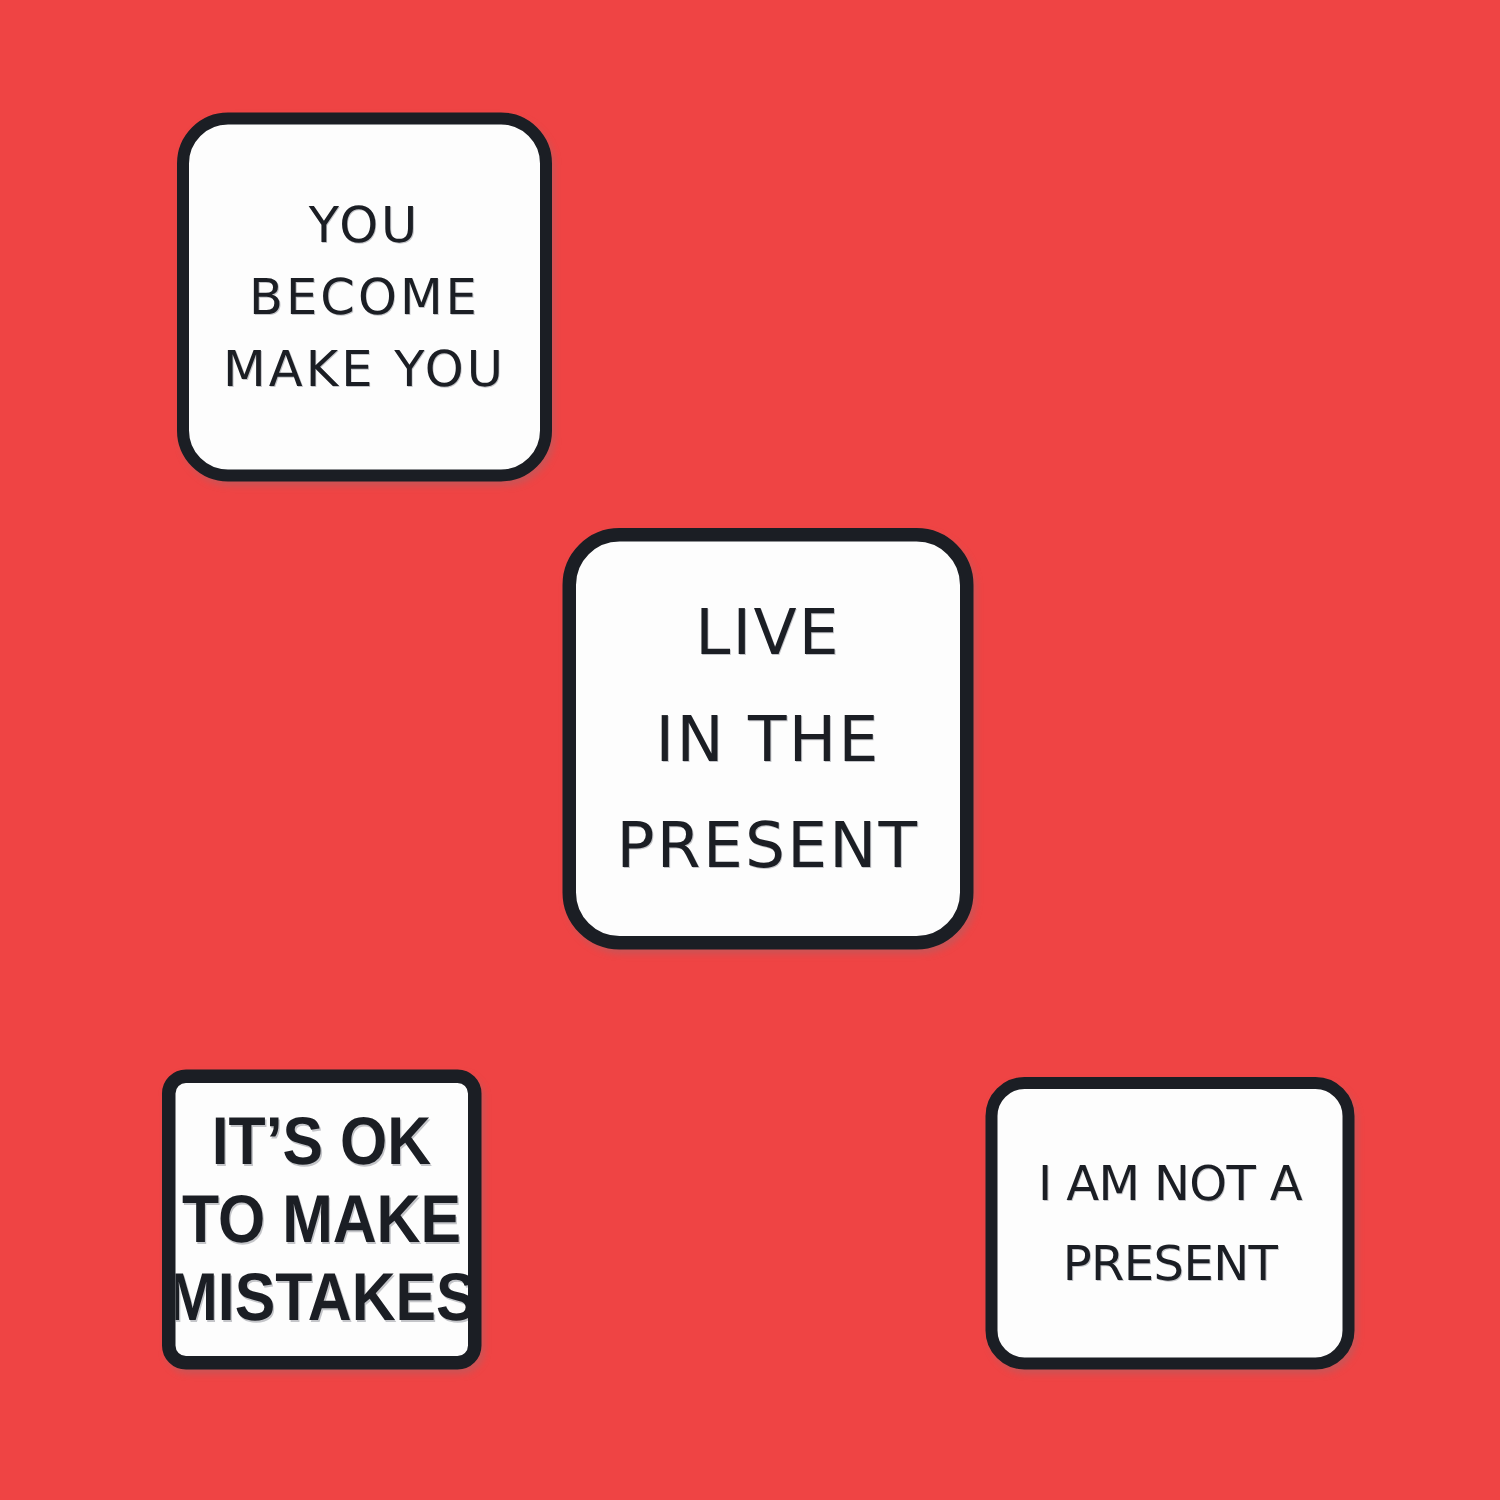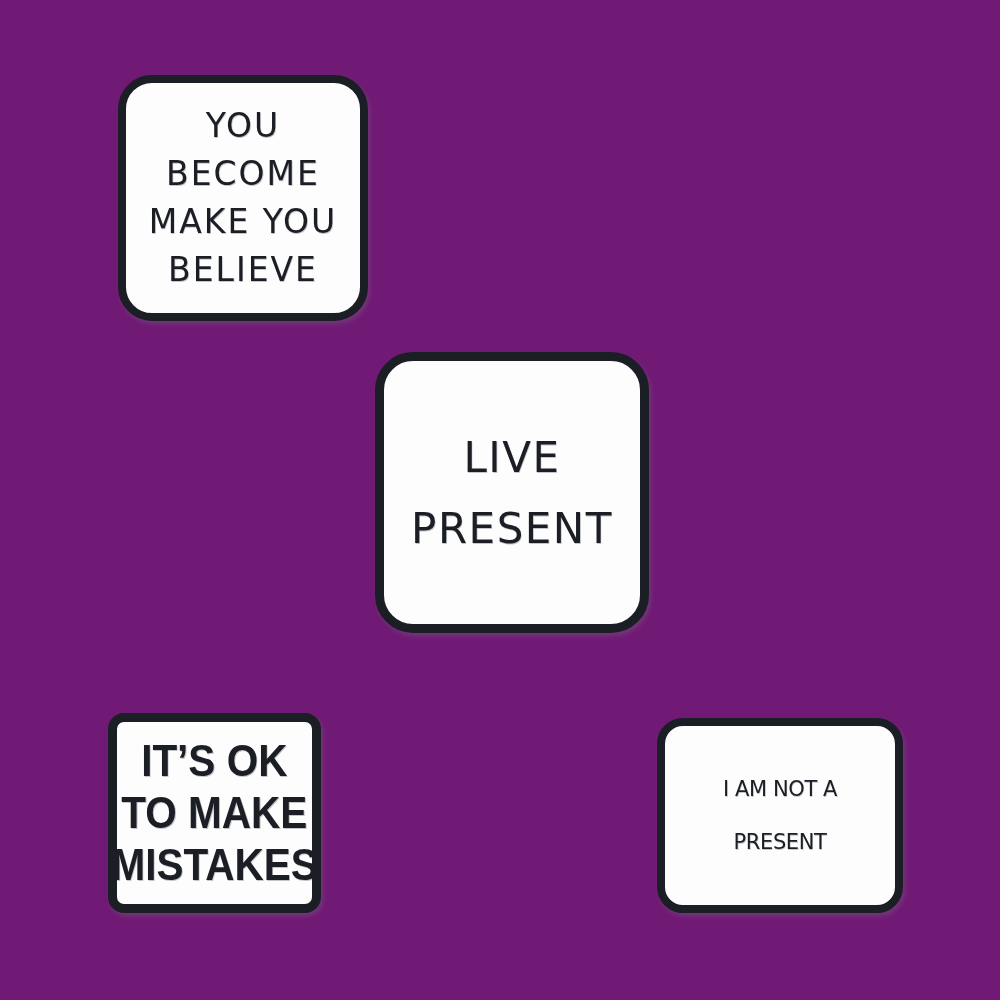"YOU" #stage { background: #701a75 -> #ef4444 }
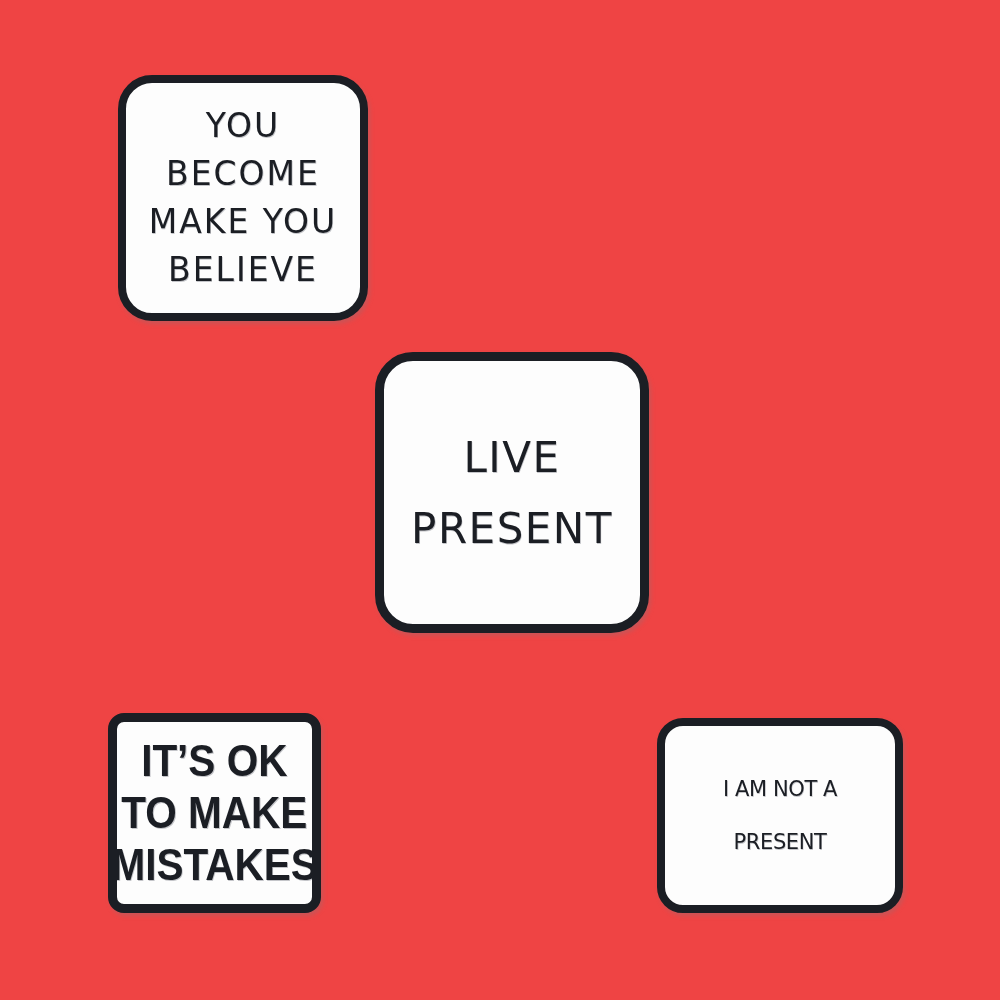"BELIEVE" span.line { html: <span>BELIEVE</span> -> none }
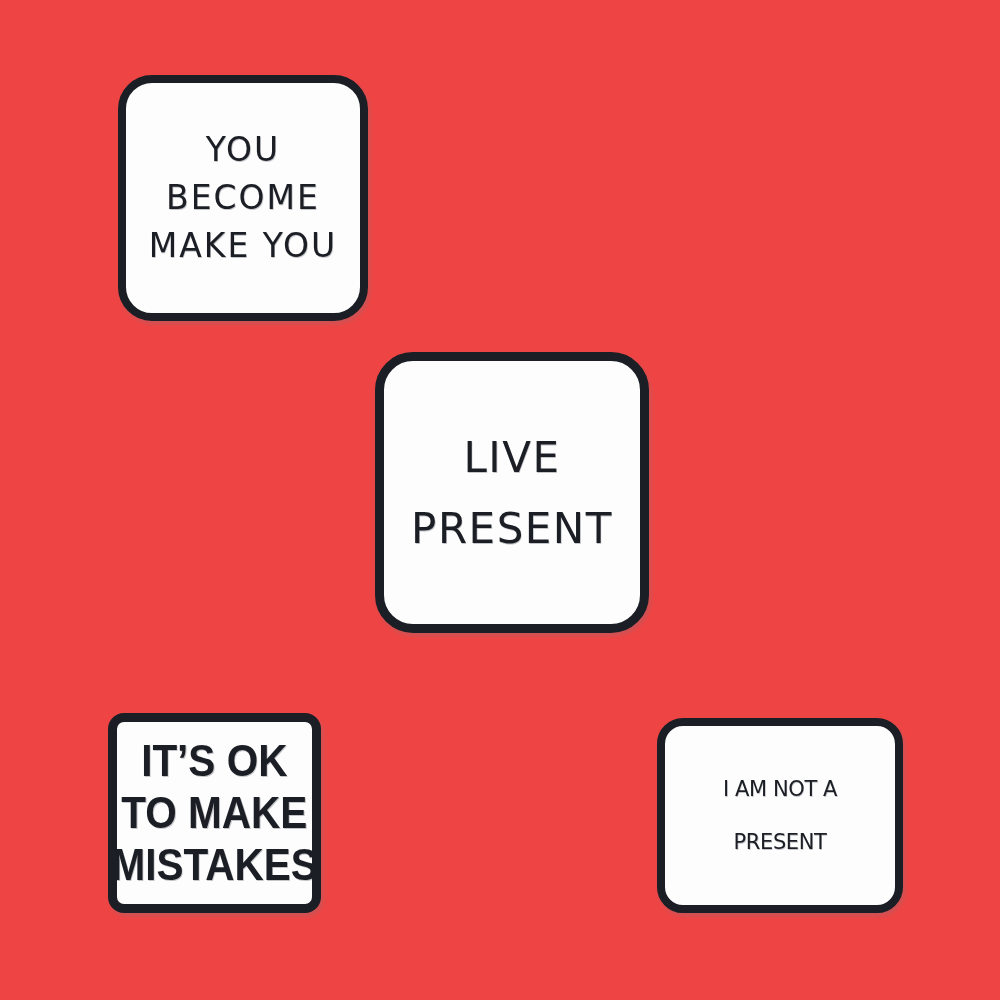"IN THE" span.line { html: none -> <span>IN THE</span> }
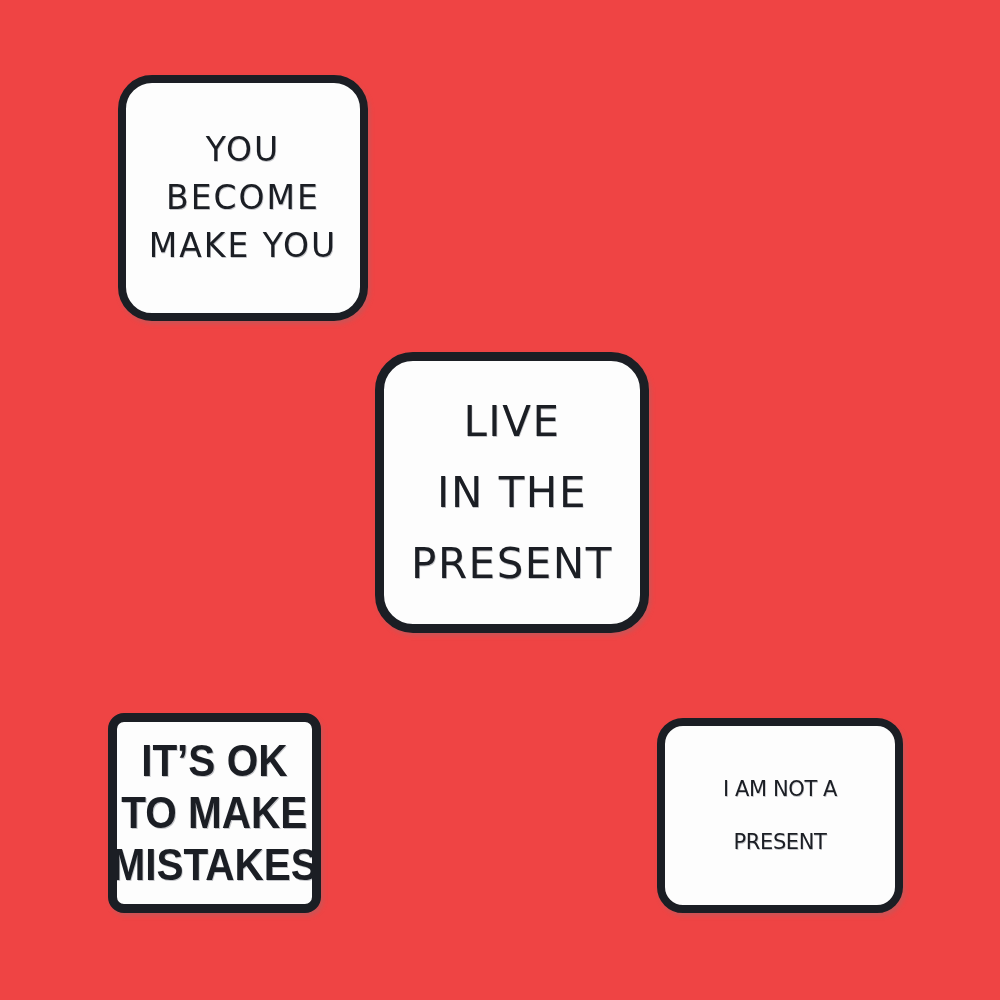"I AM NOT A" #pin-morning .line { font-size: 21px -> 32px }
